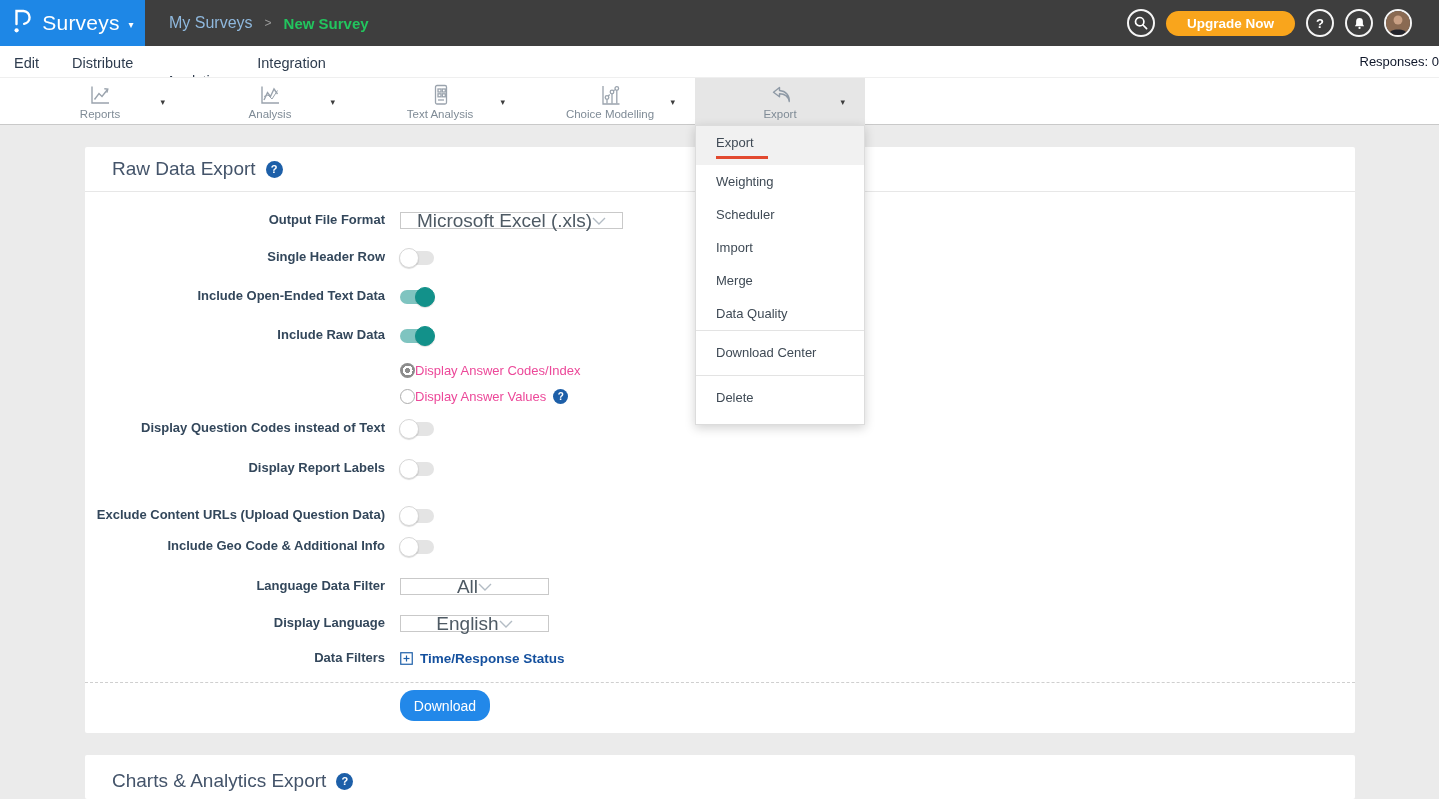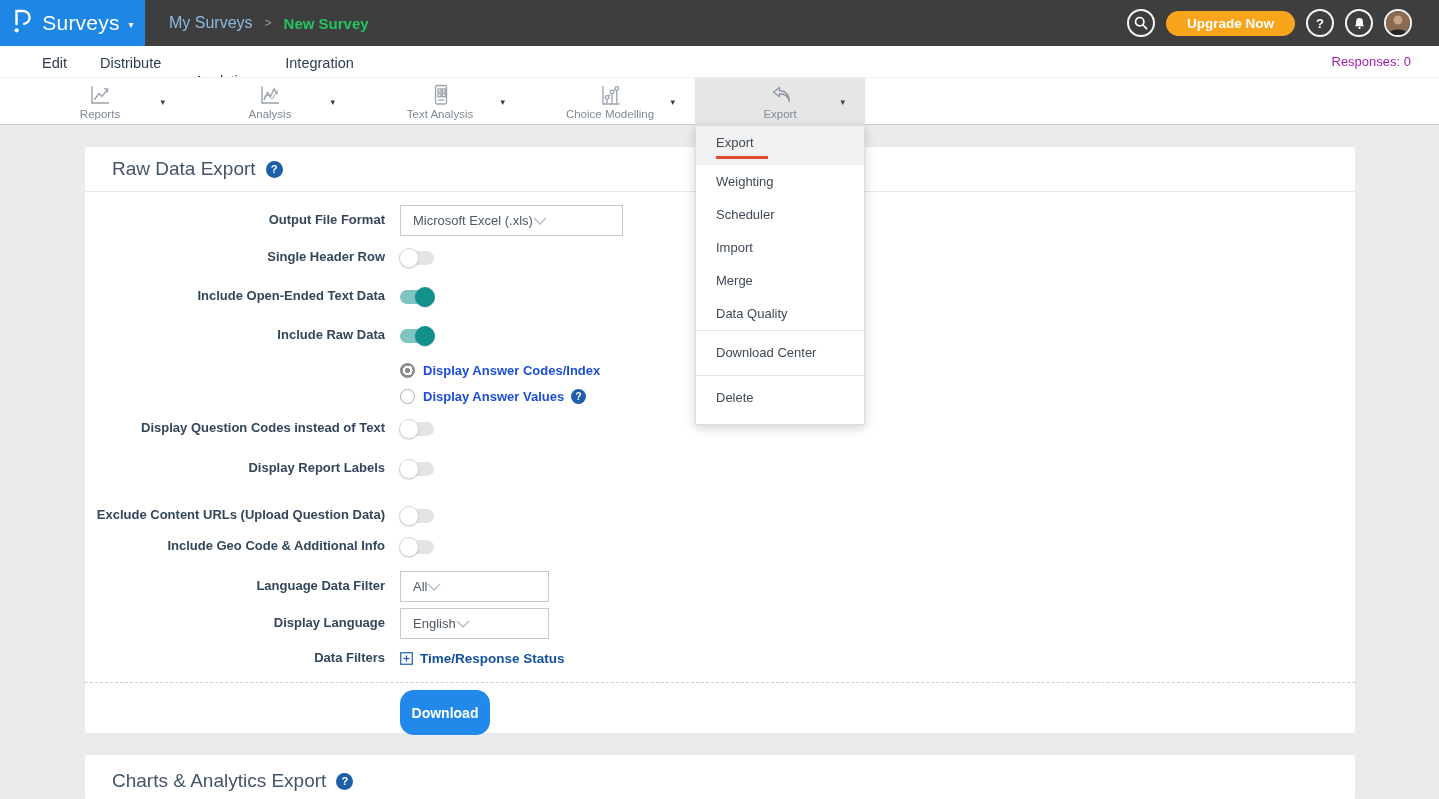"Edit" .navbar { padding: 0 28px -> 0 0 }
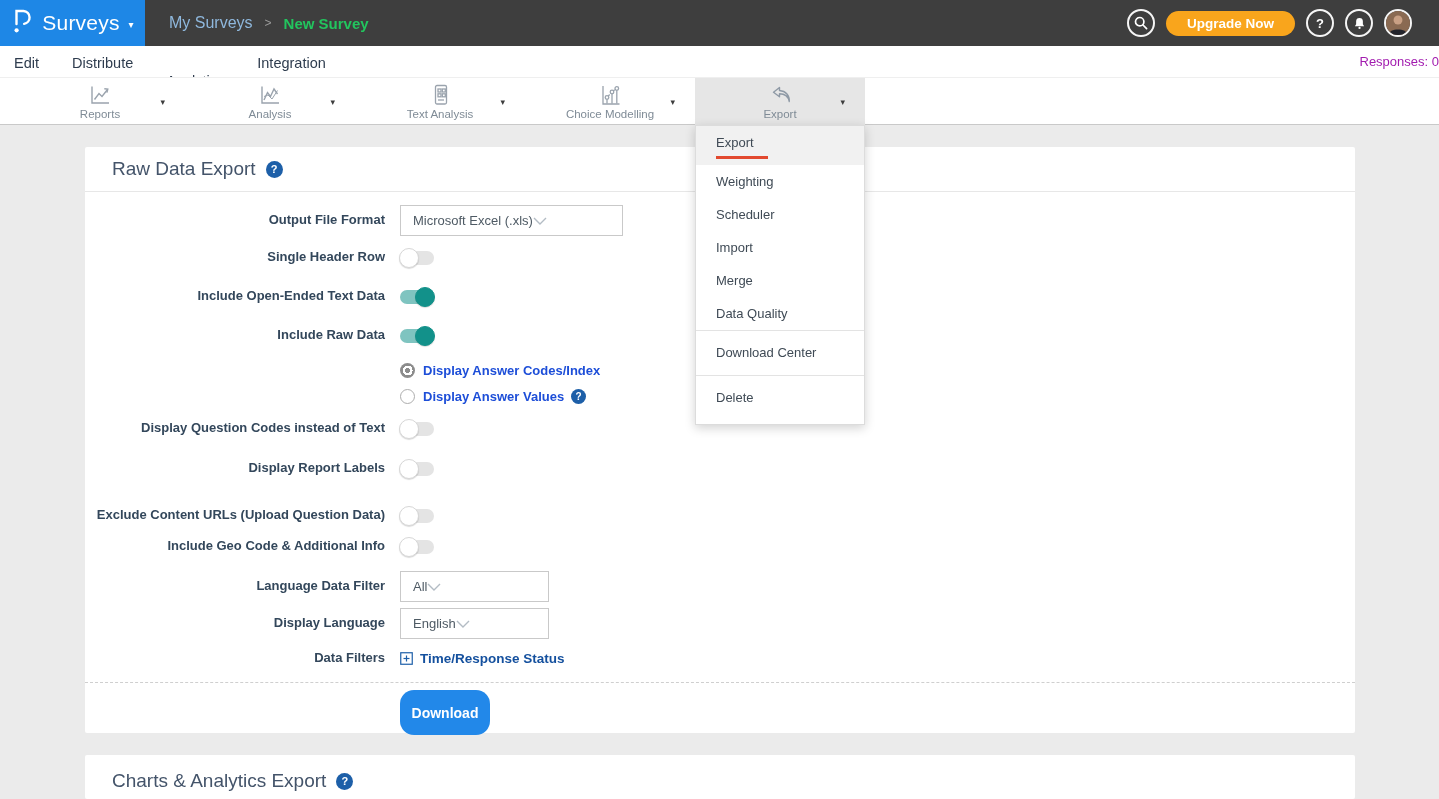"Responses: 0" .responses { color: #a21caf -> #0f172a }
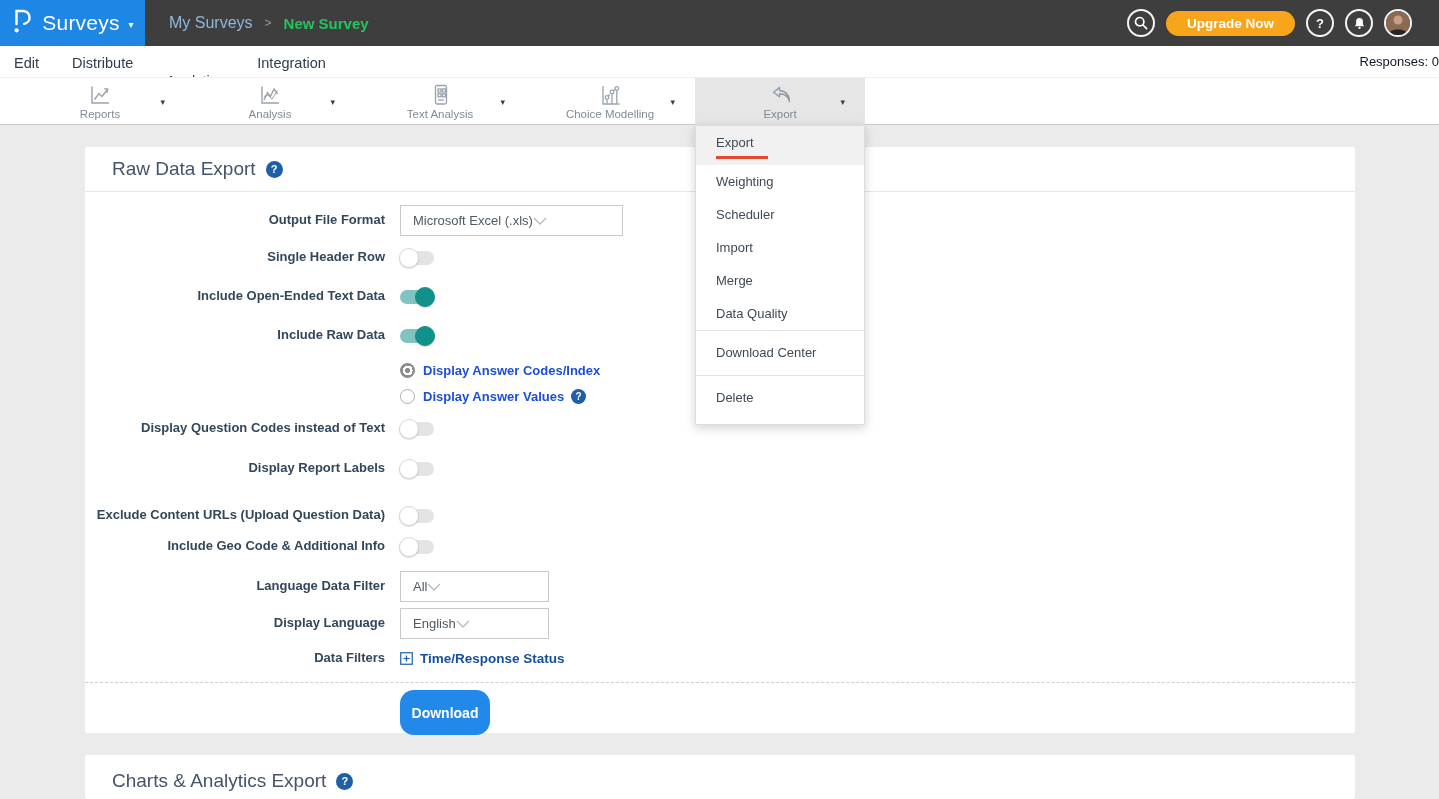"Microsoft Excel (.xls)" .select { font-size: 13px -> 19px; height: 31px -> 17px; justify-content: flex-start -> center }
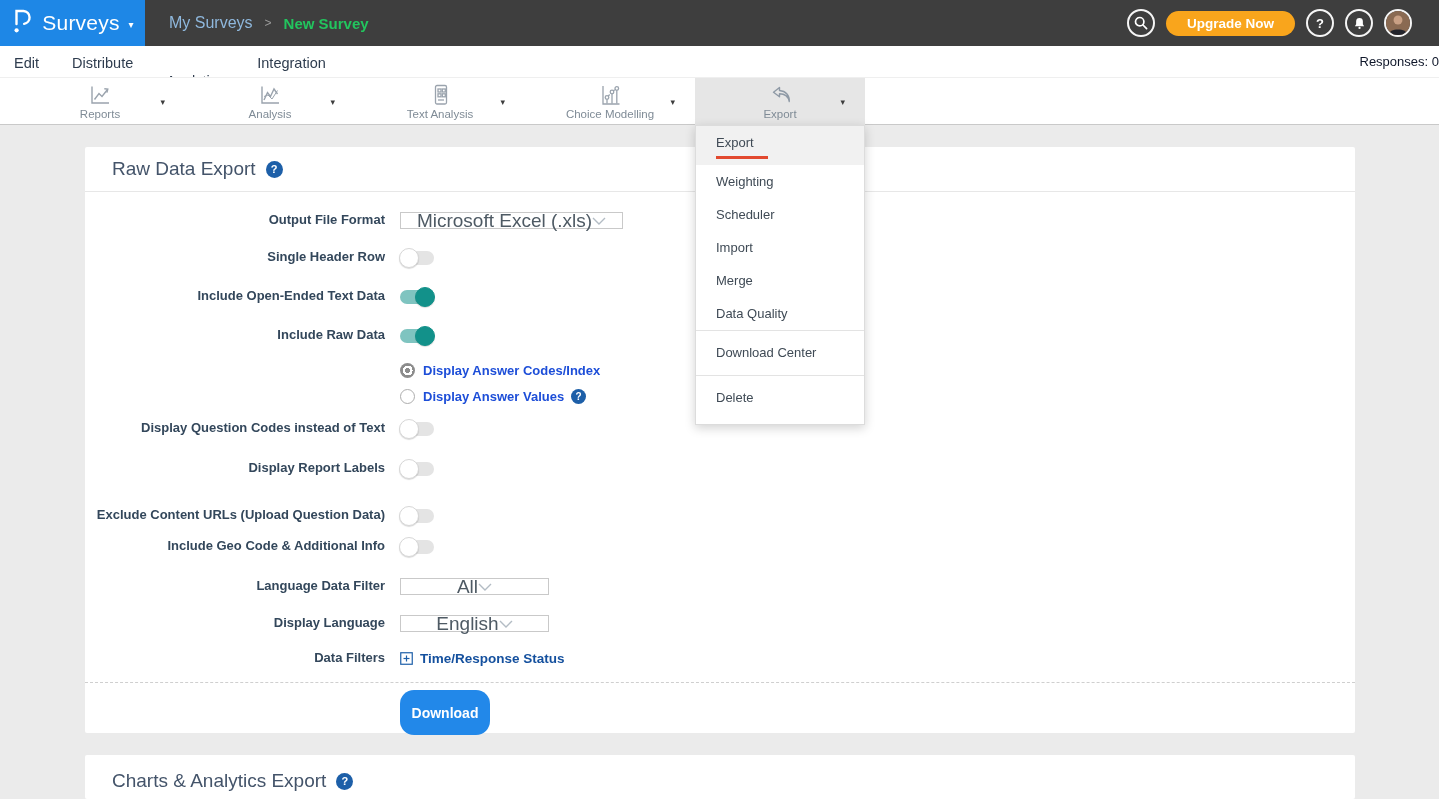"Display Answer Codes/Index" .radio-label { color: #1d4ed8 -> #ec4899; font-weight: 700 -> 400; margin-left: 8px -> none }
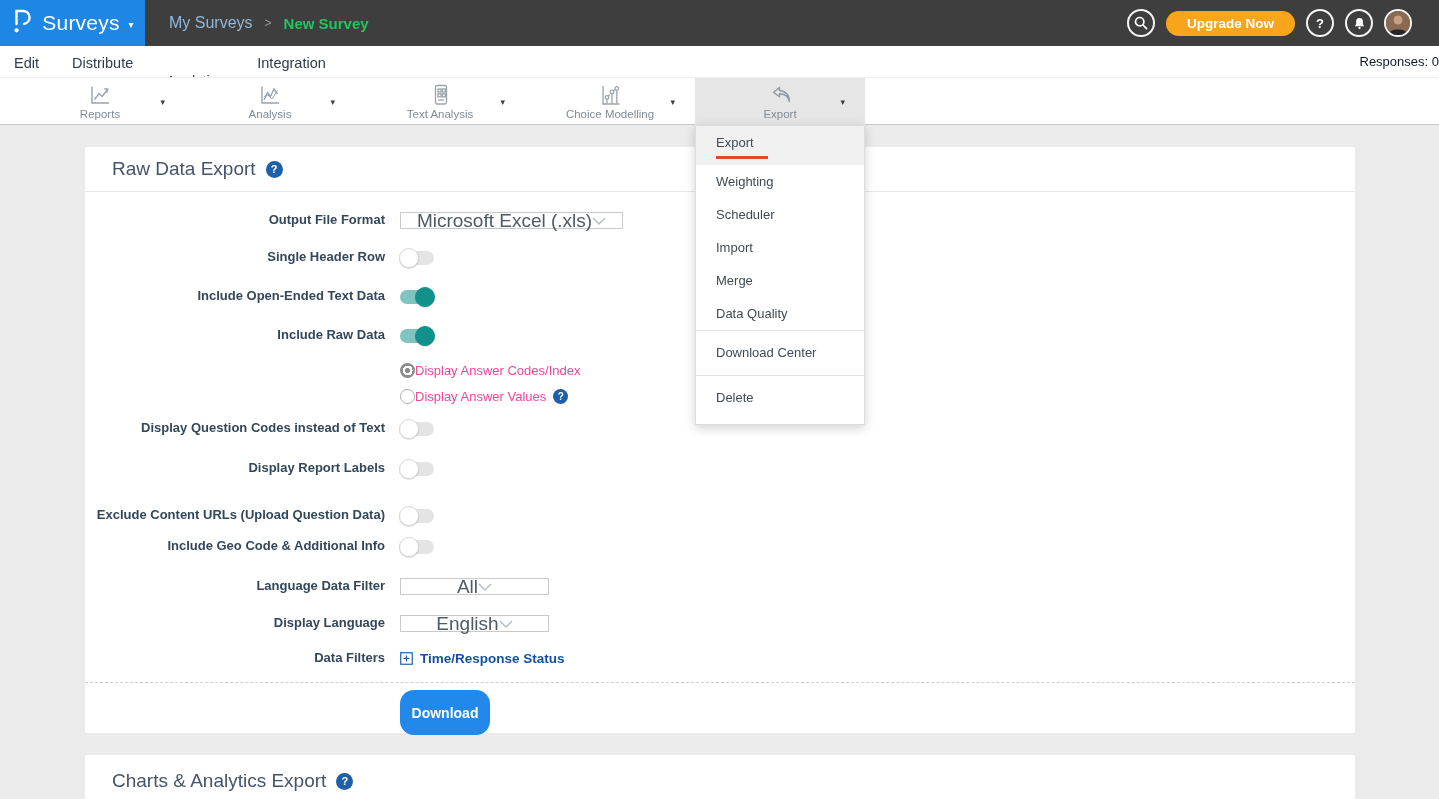"Download" .download-btn { font-weight: 700 -> 400; height: 45px -> 31px }
